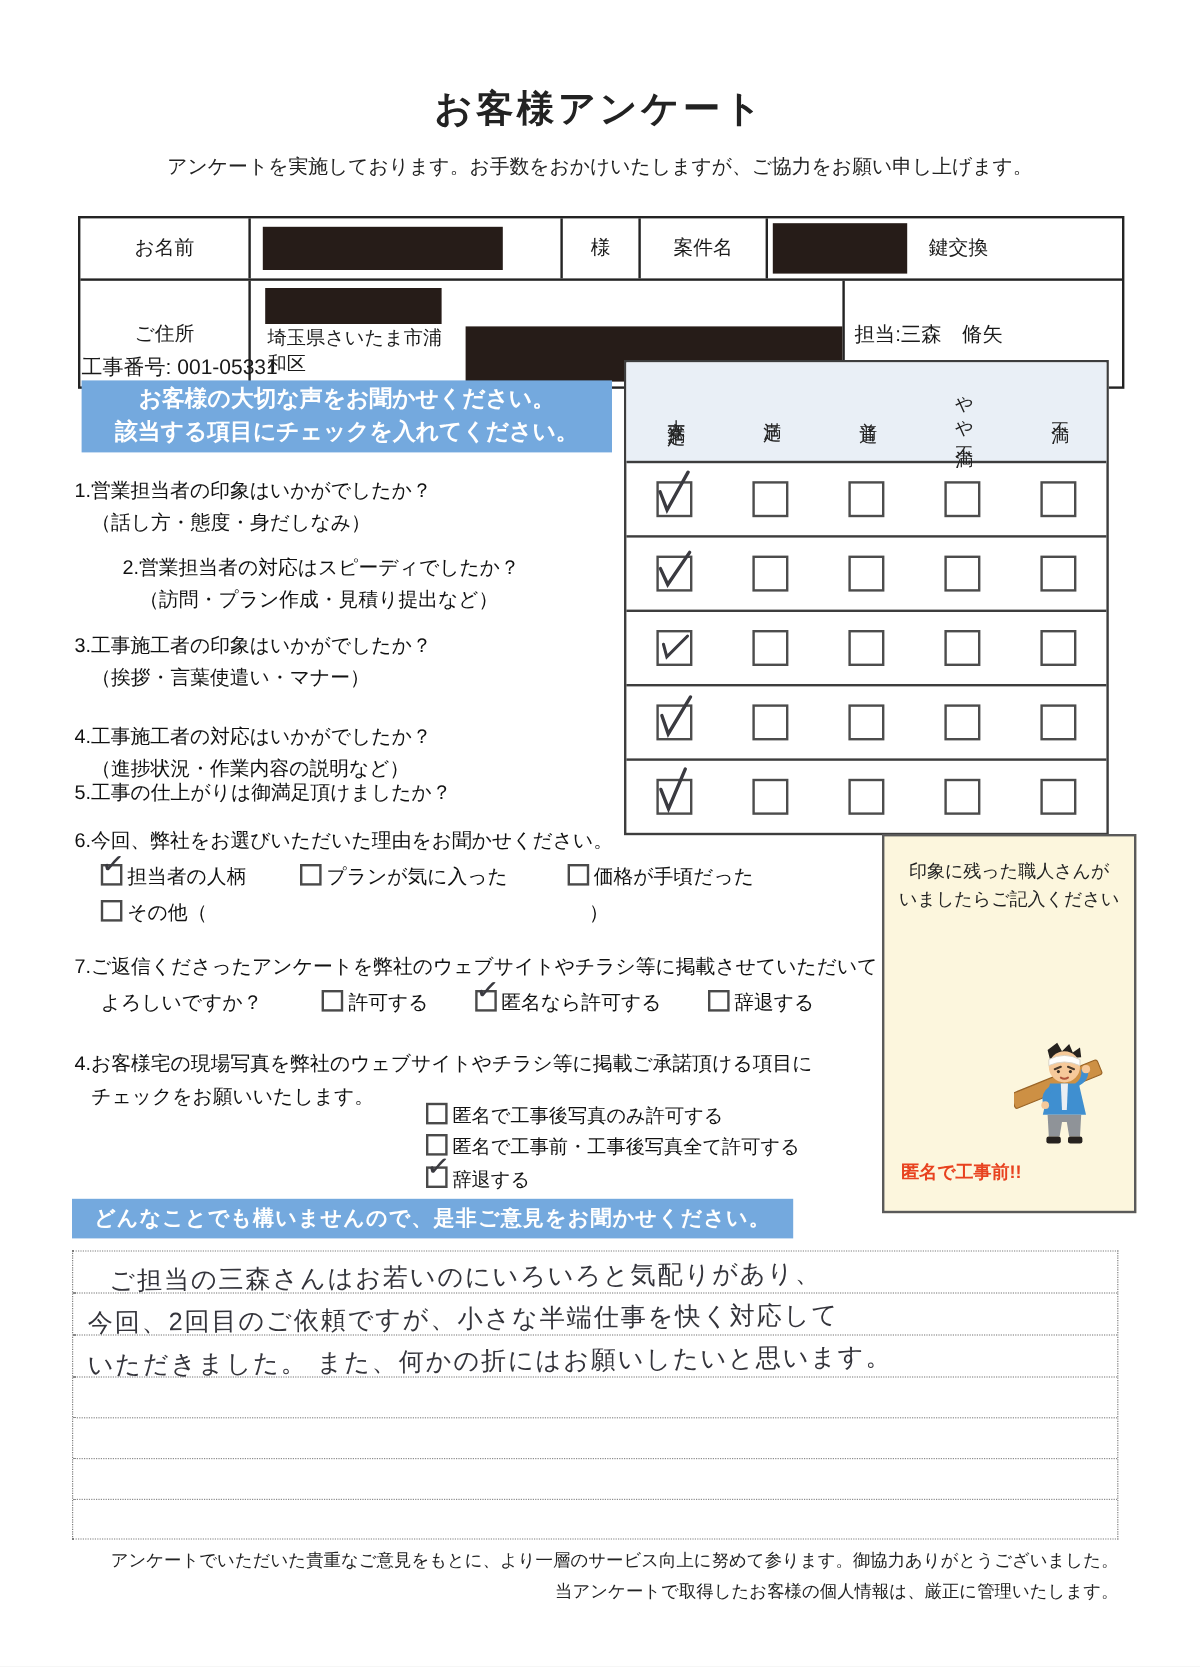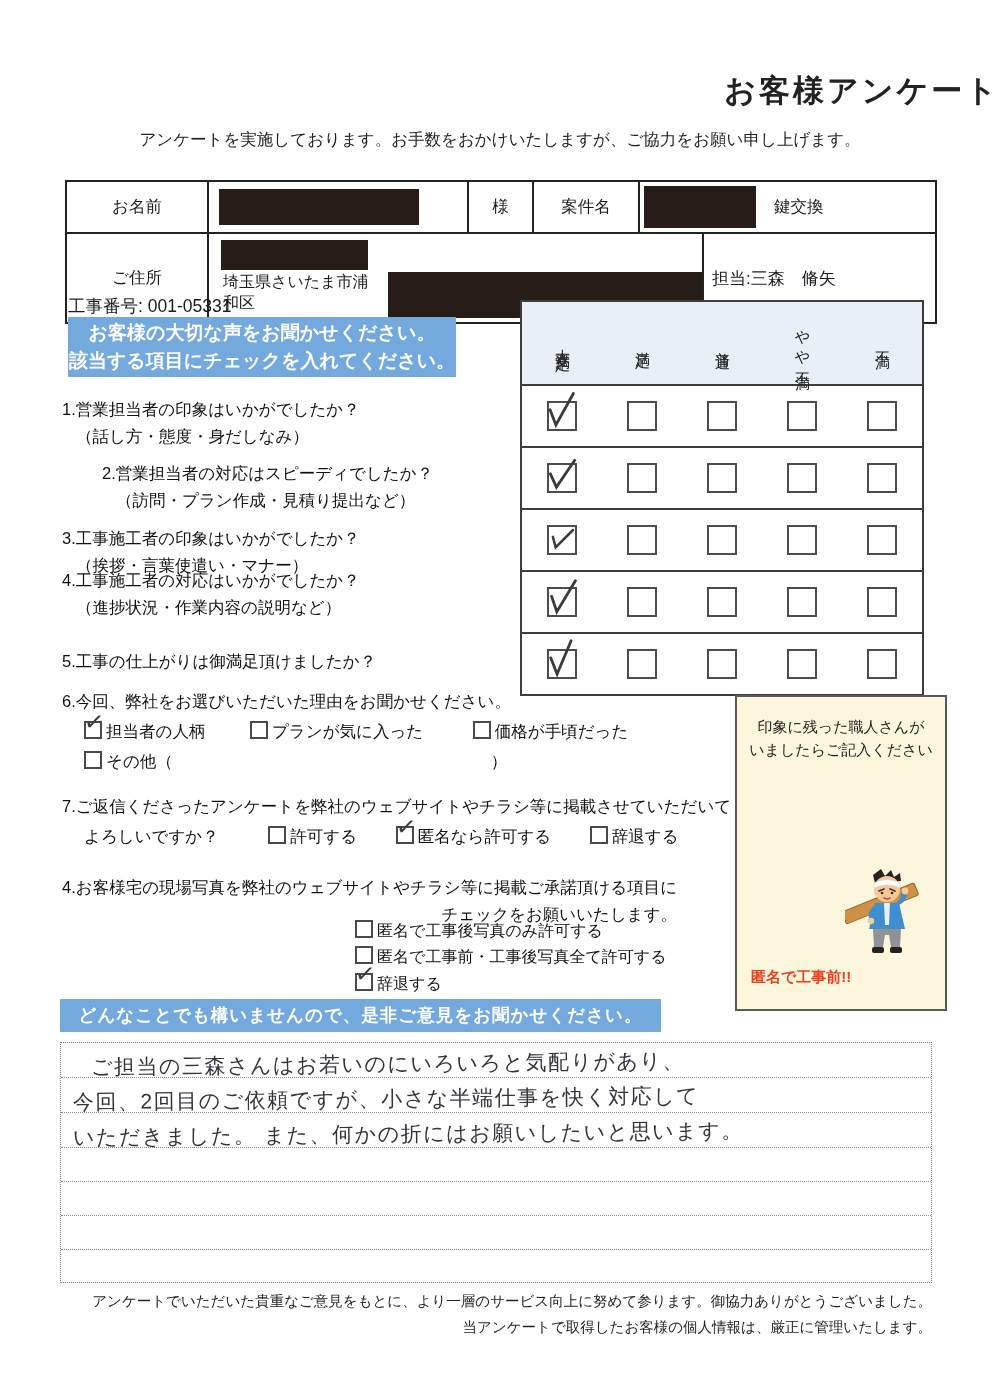"お客様アンケート" .title { text-align: right -> center }
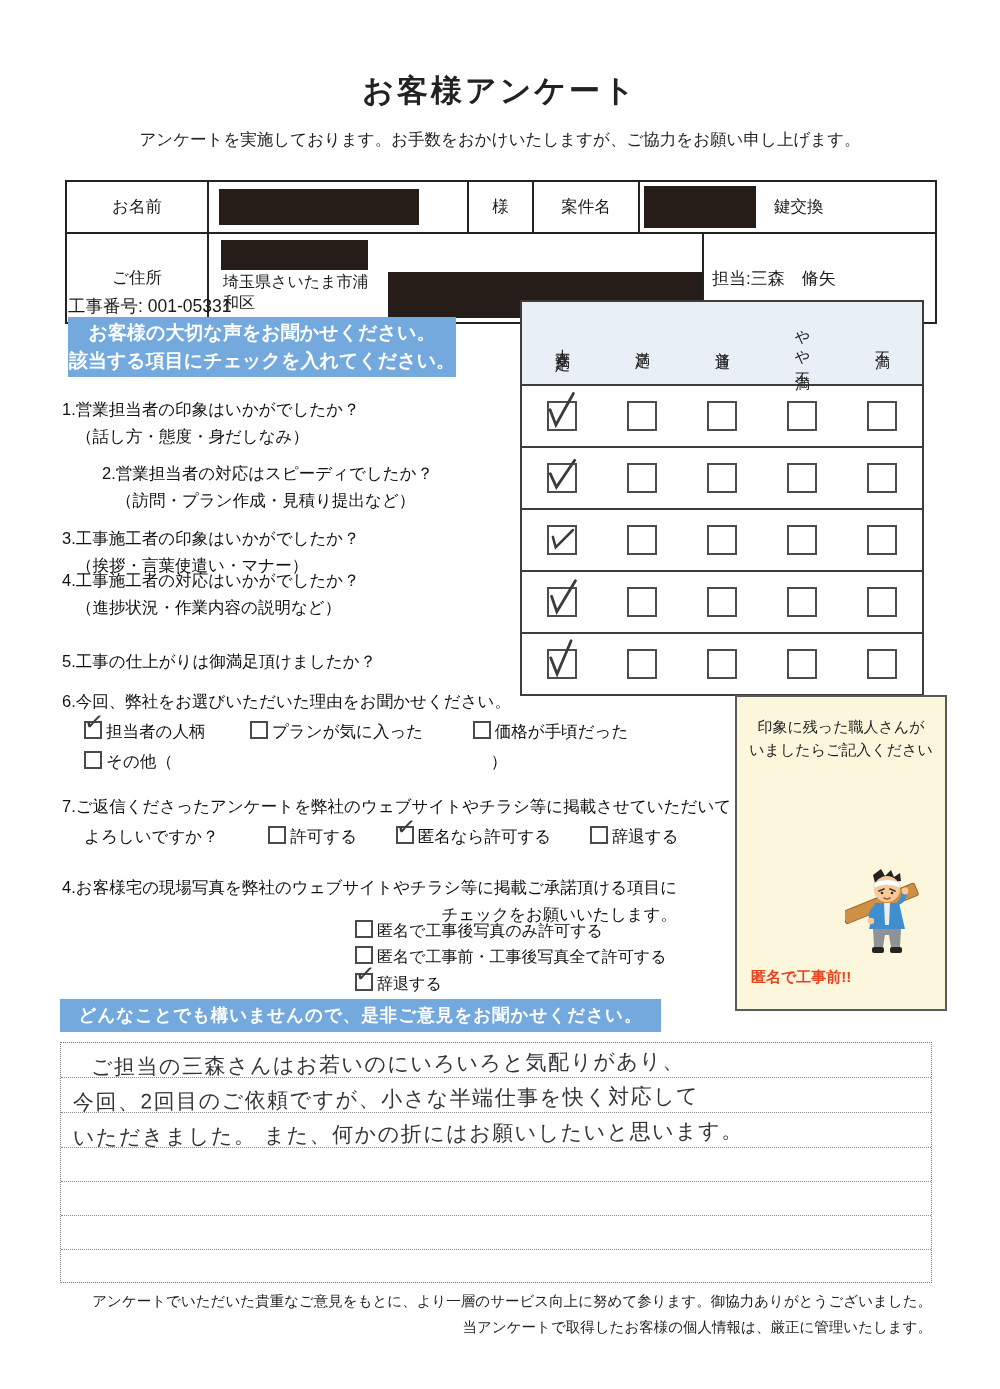"お客様の大切な声をお聞かせください。" .banner1 { width: 388px -> 442px }
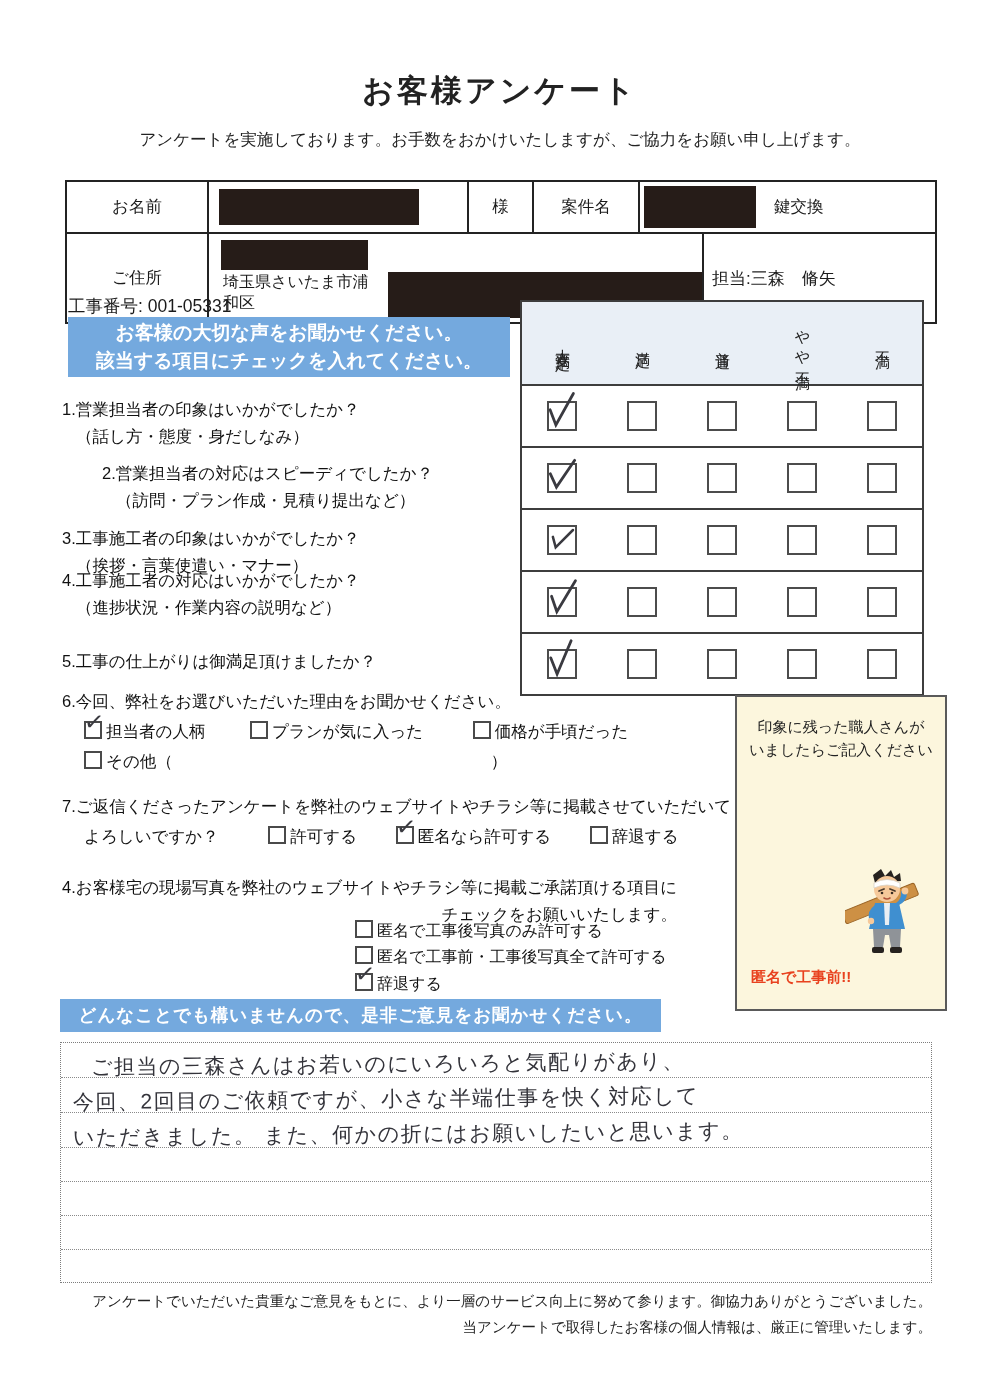"4.工事施工者の対応はいかがでしたか？" div.q { top: 569px -> 603px }
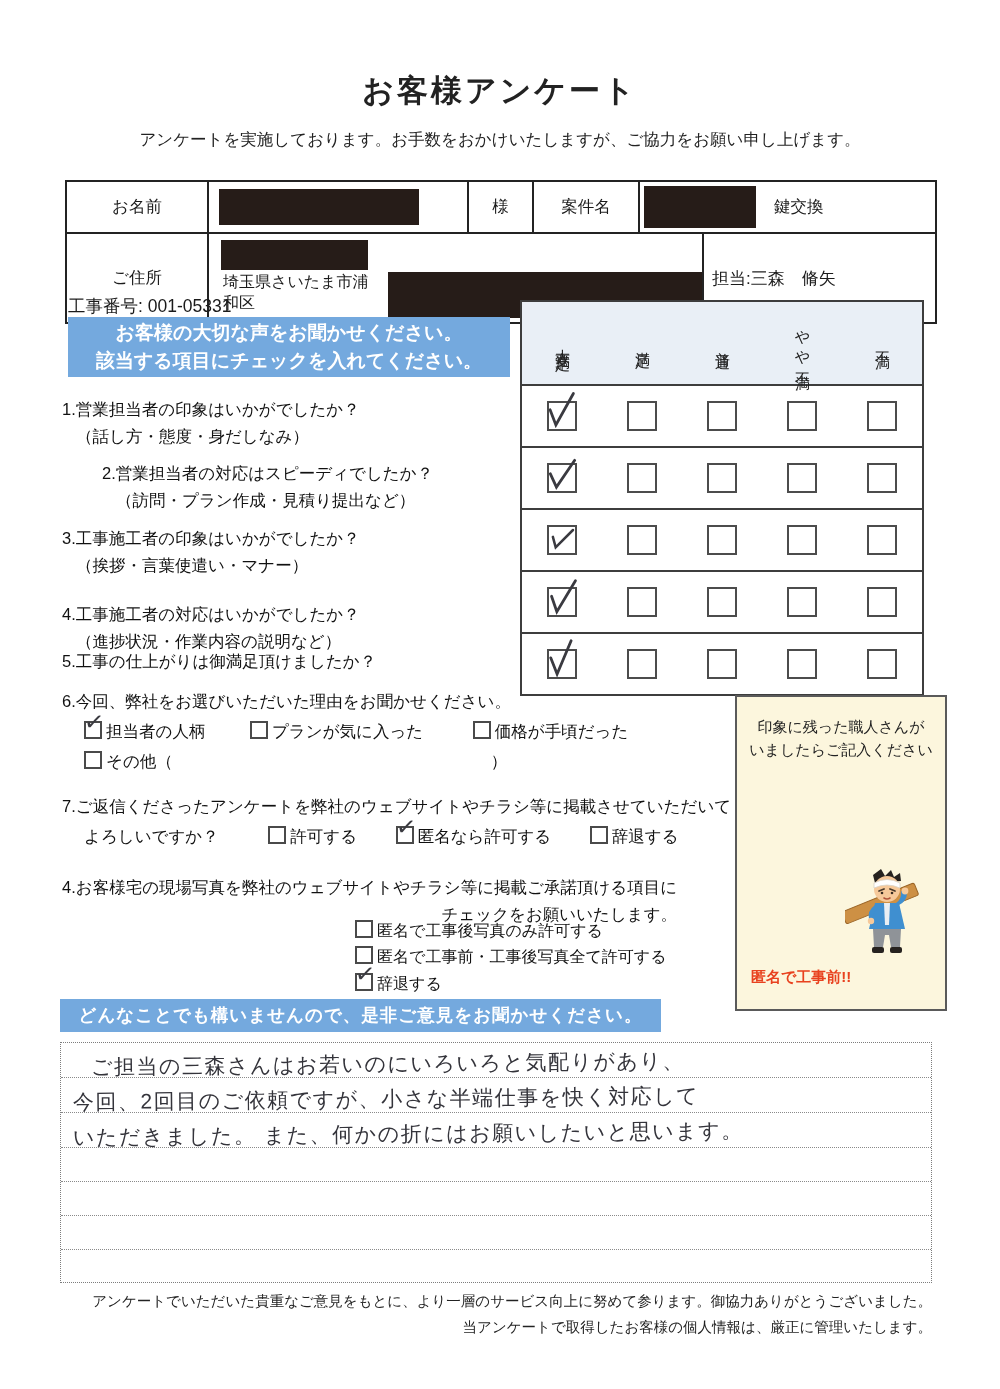"チェックをお願いいたします。" div { text-align: right -> none }
